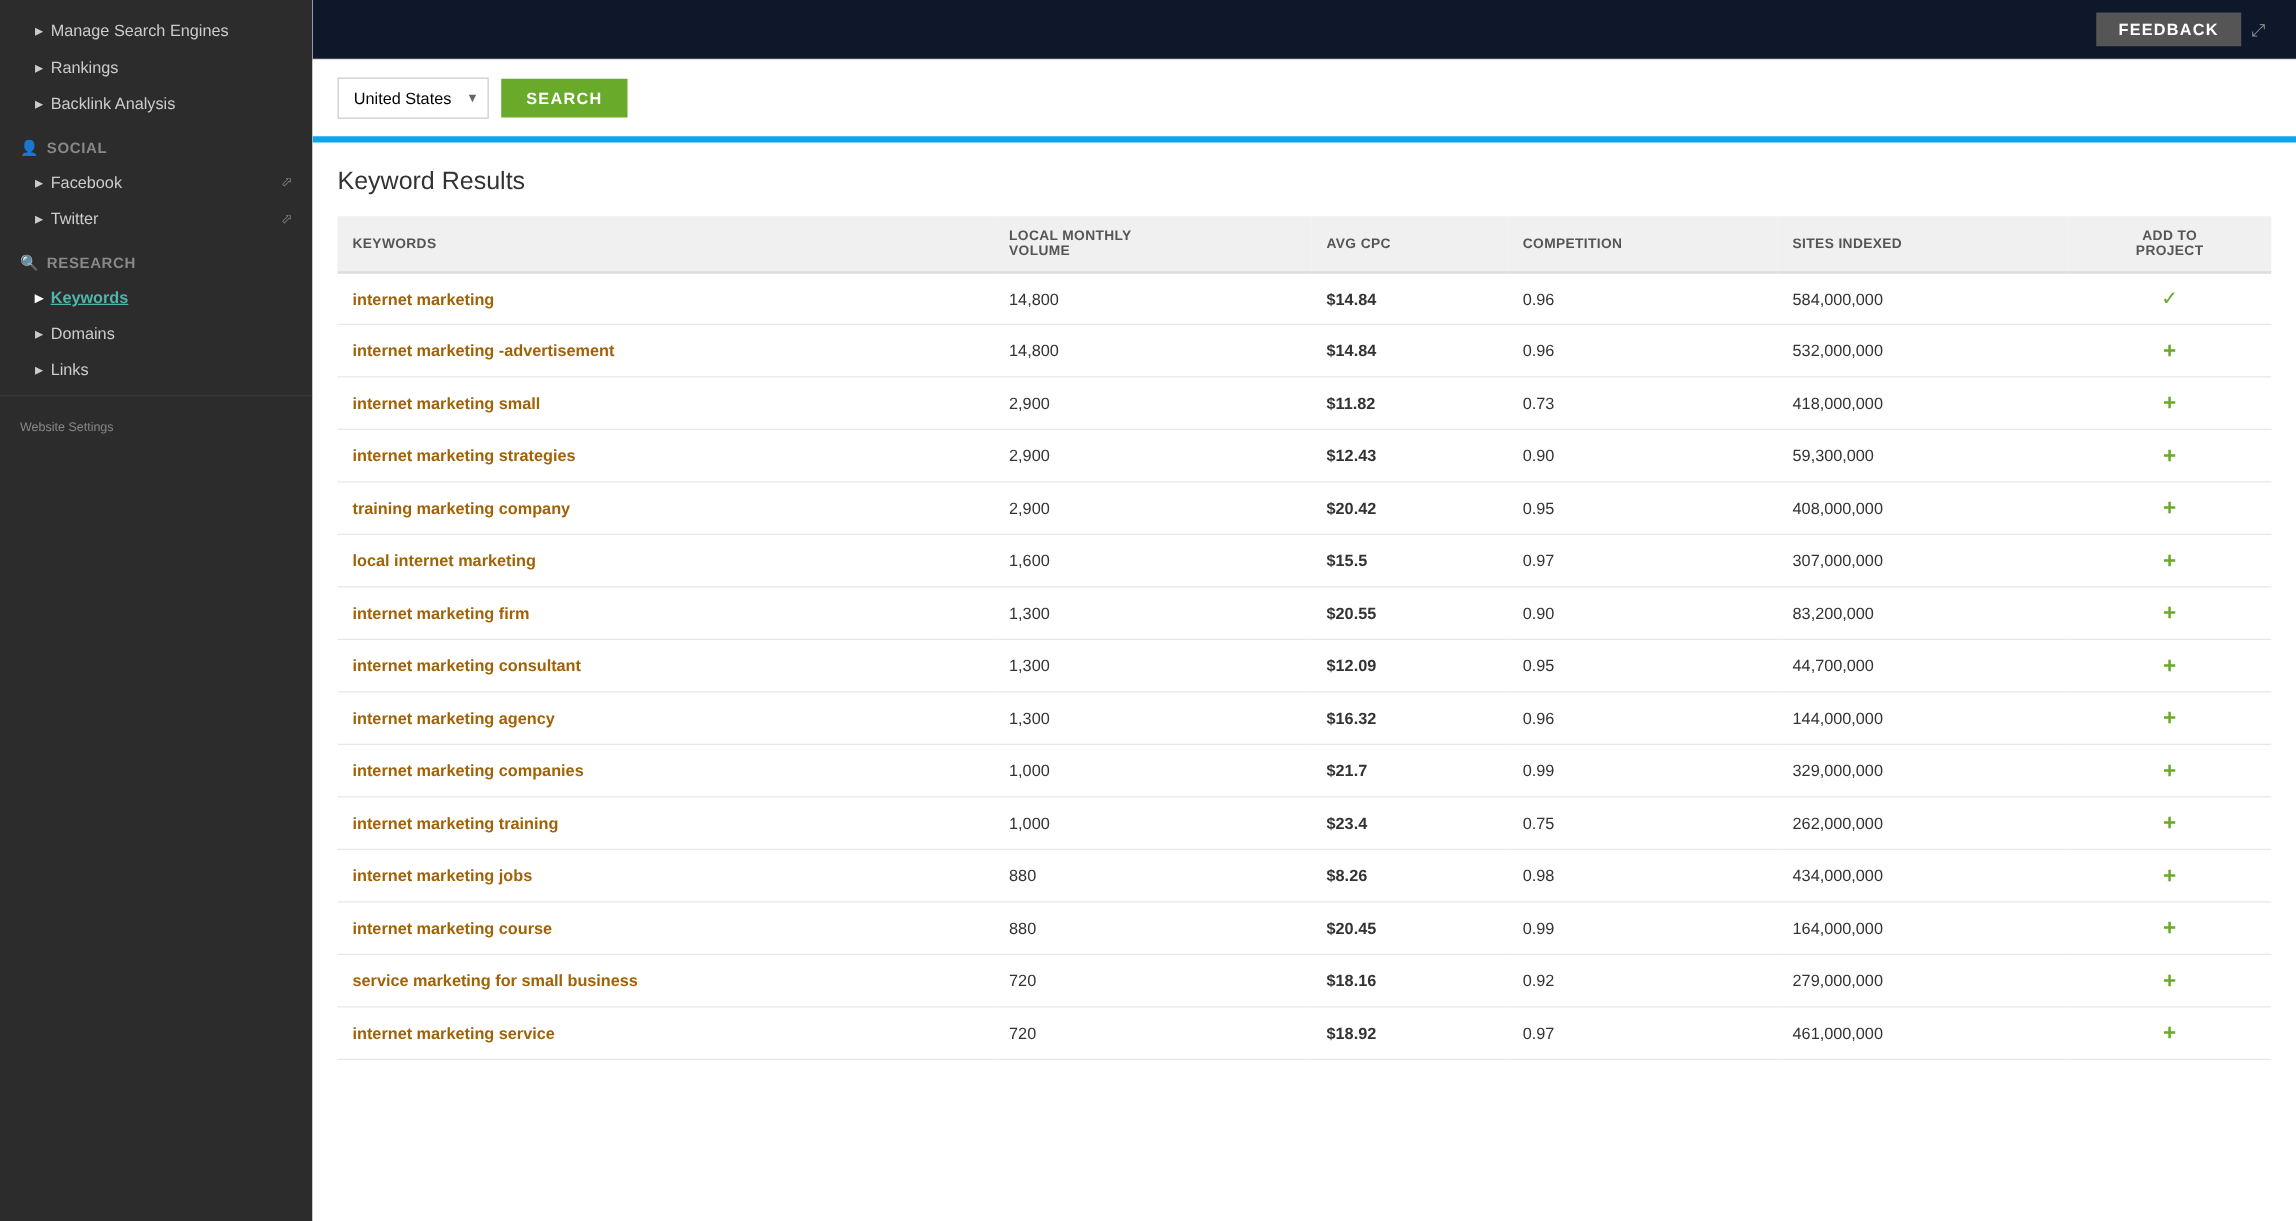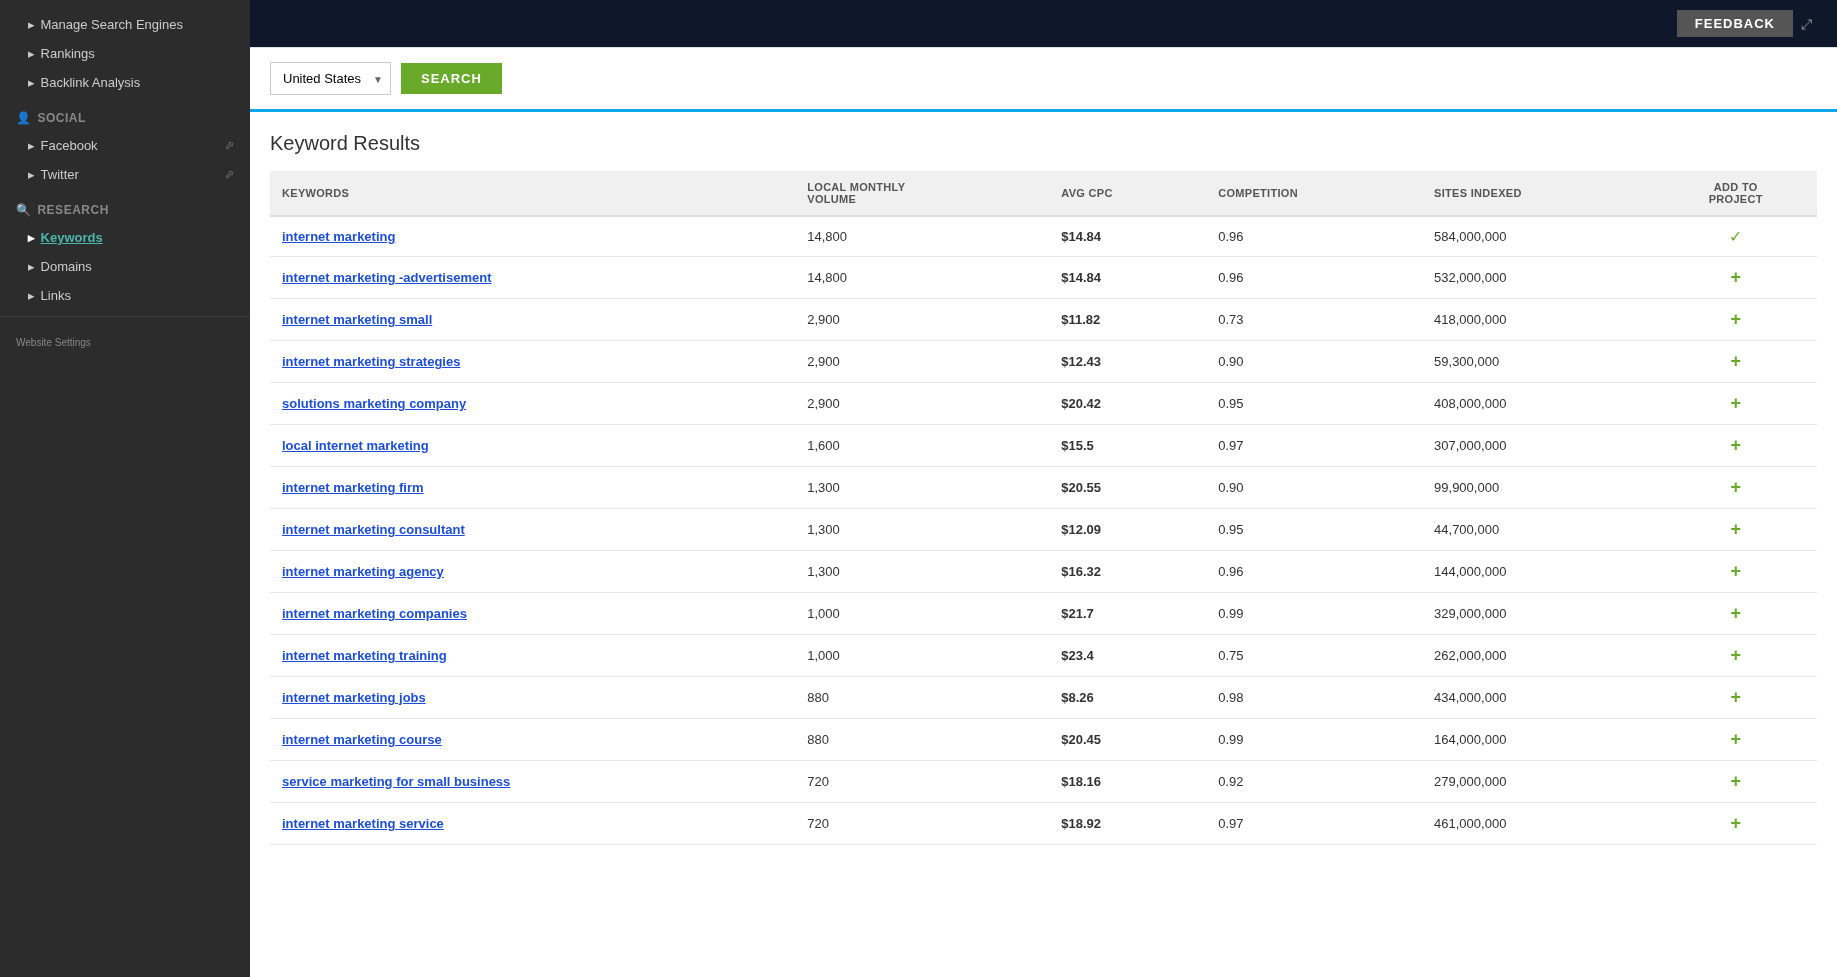"United States" .search-row { border-bottom: 3px solid #0ea5e9 -> 5px solid #0ea5e9 }
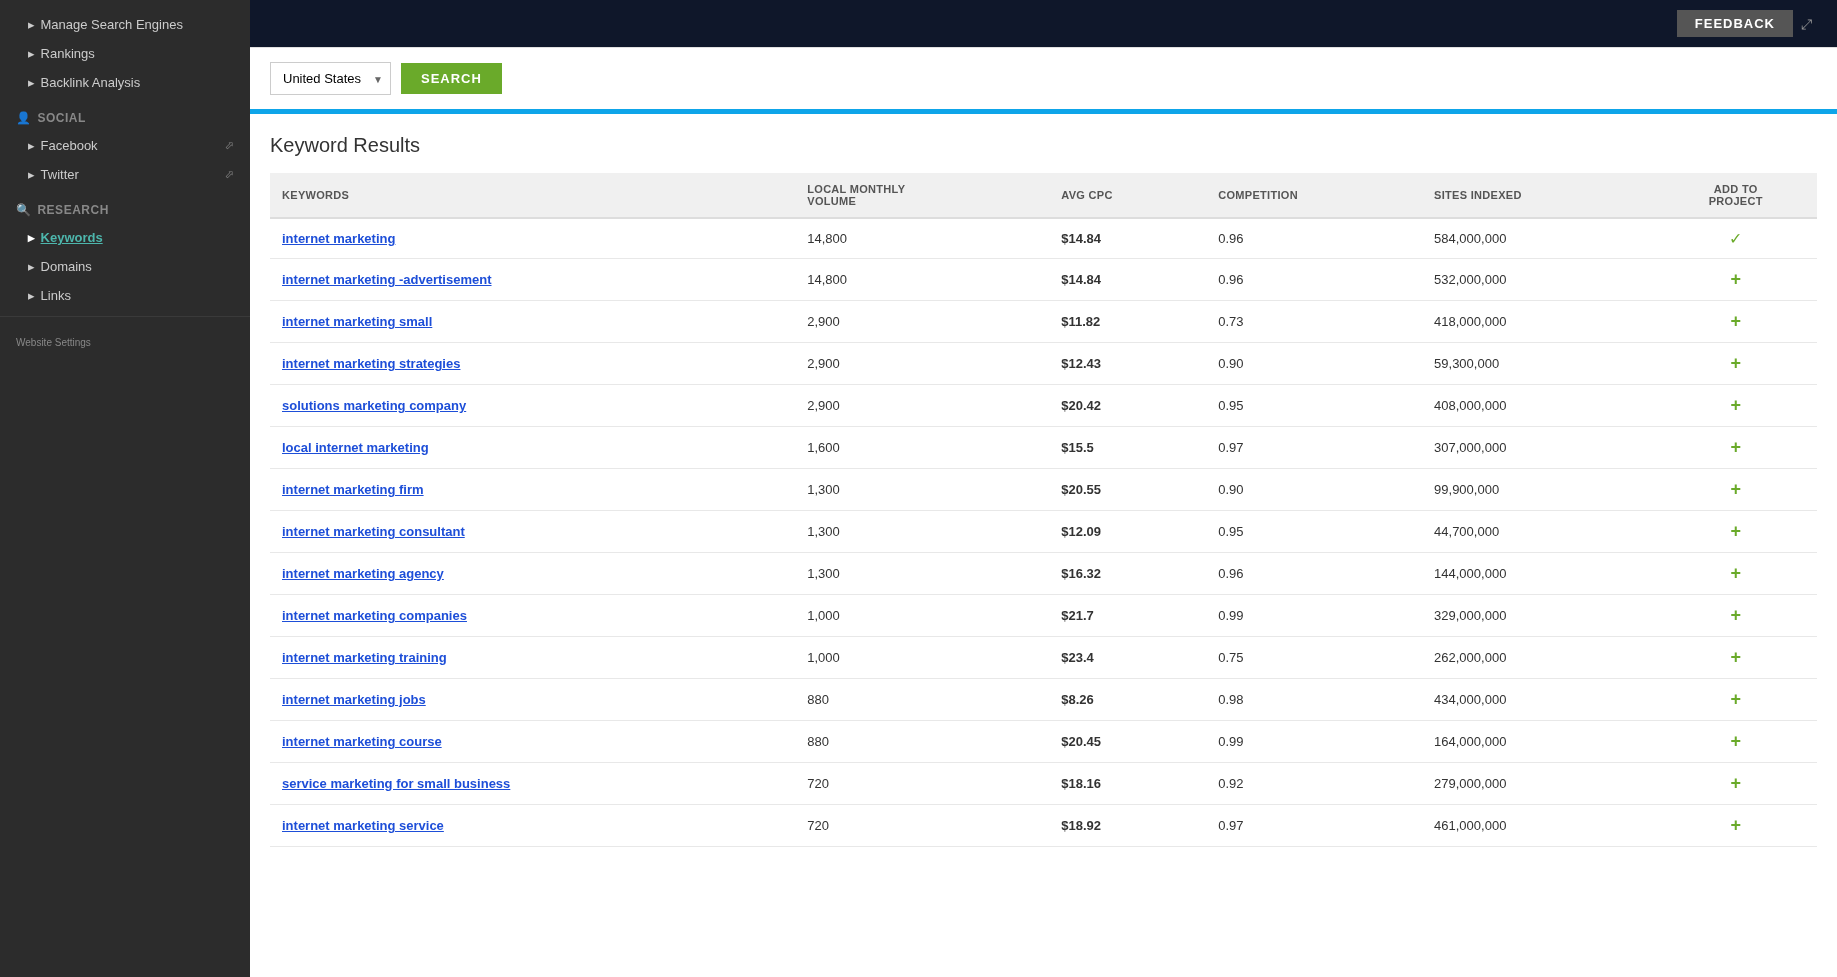"internet marketing" .keyword-table tbody td.keyword-col { color: #1d4ed8 -> #a16207; text-decoration: underline -> none }
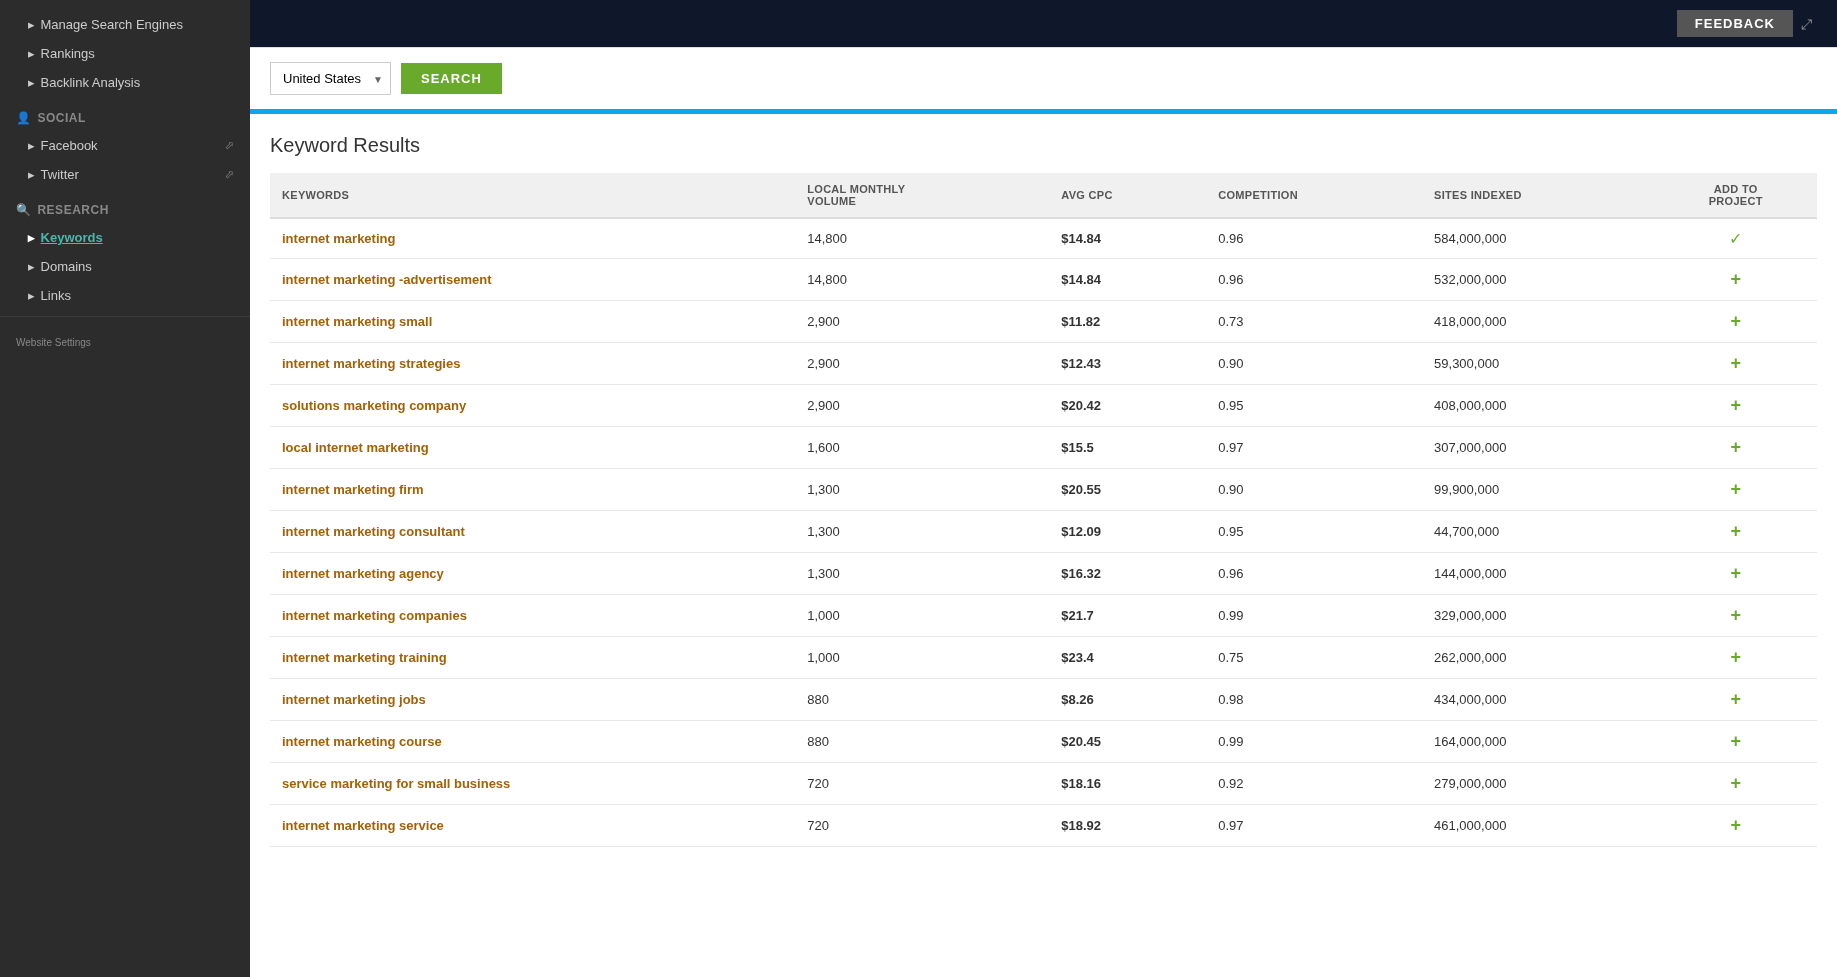"solutions marketing company" td.keyword-col { text: solutions -> training }
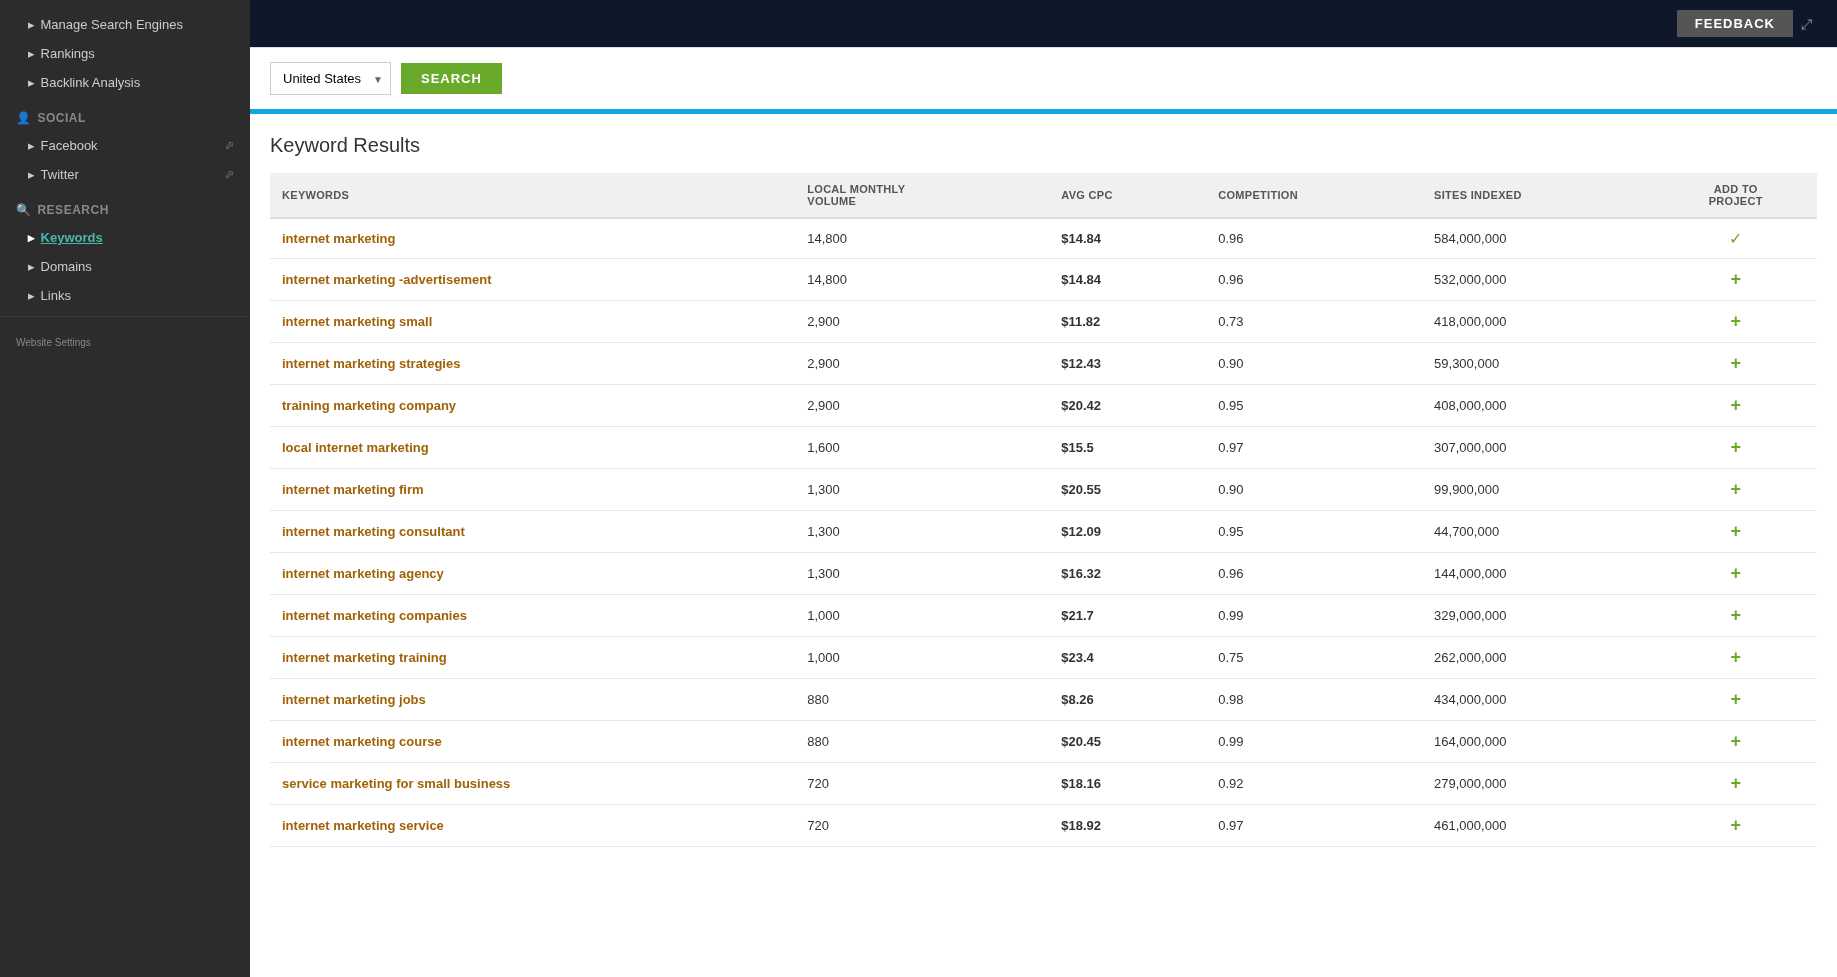"99,900,000" td { text: 99,900,000 -> 83,200,000 }
